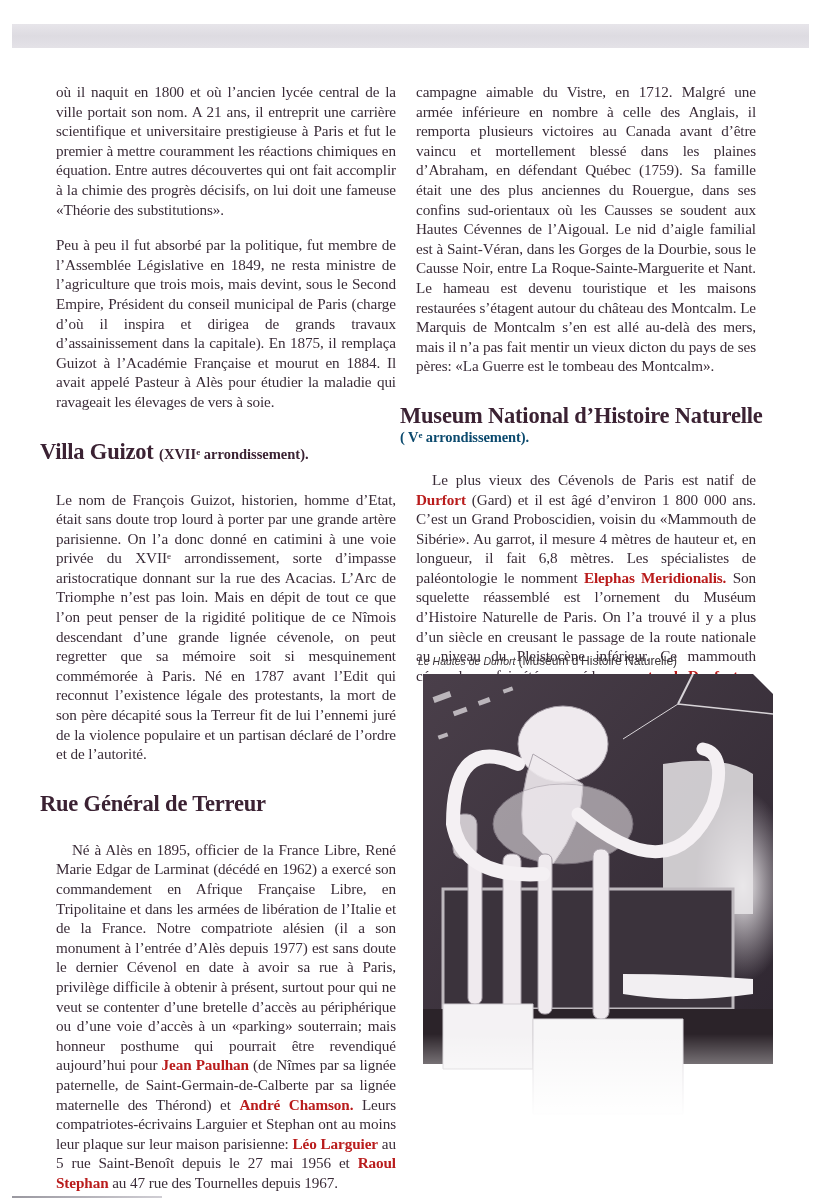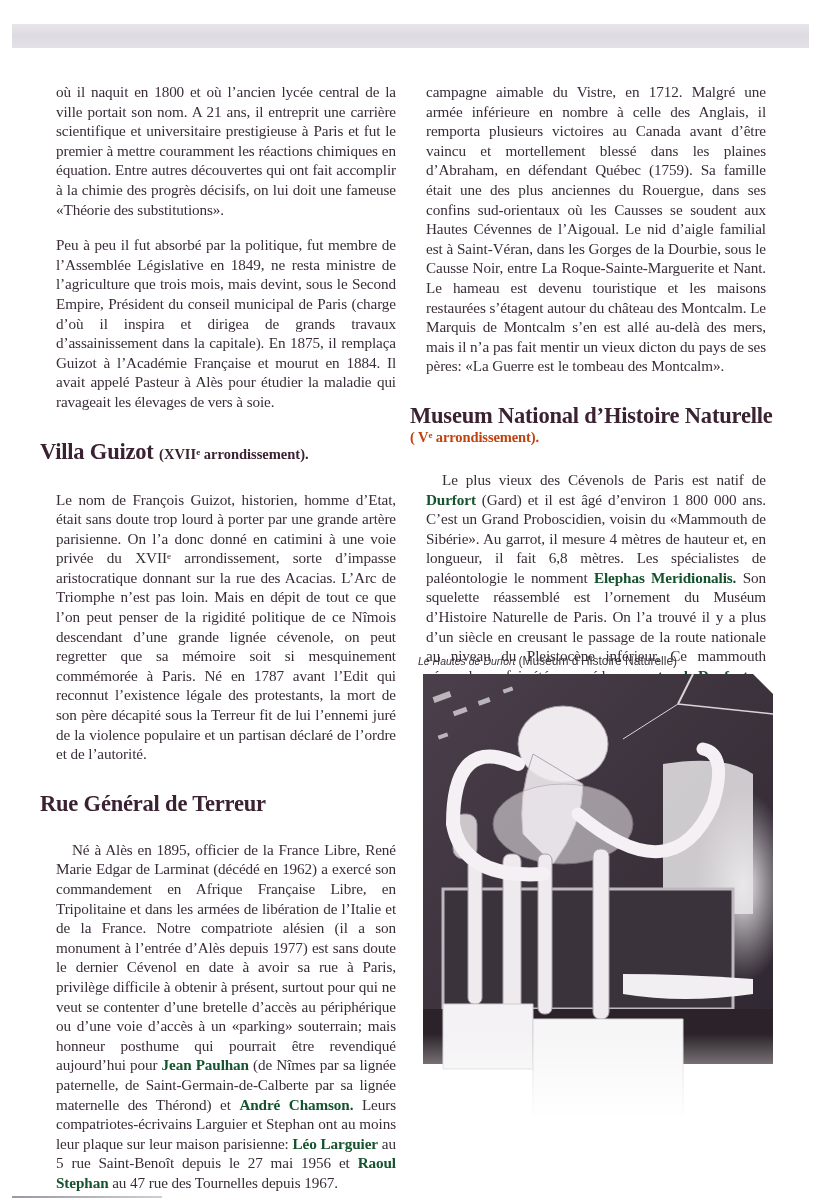"campagne aimable du Vistre, en" .col-right { left: 410px -> 400px }
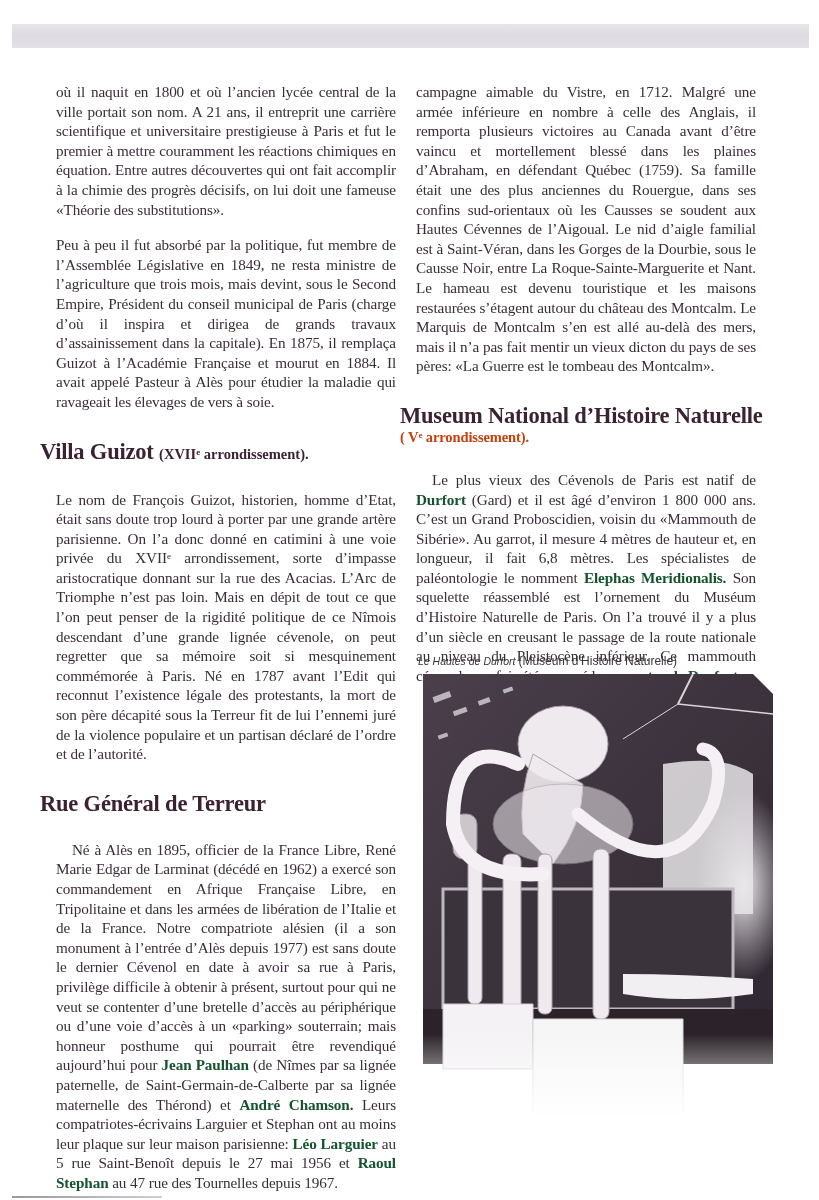"( Ve arrondissement)." .subline { color: #c2410c -> #0c4a6e }
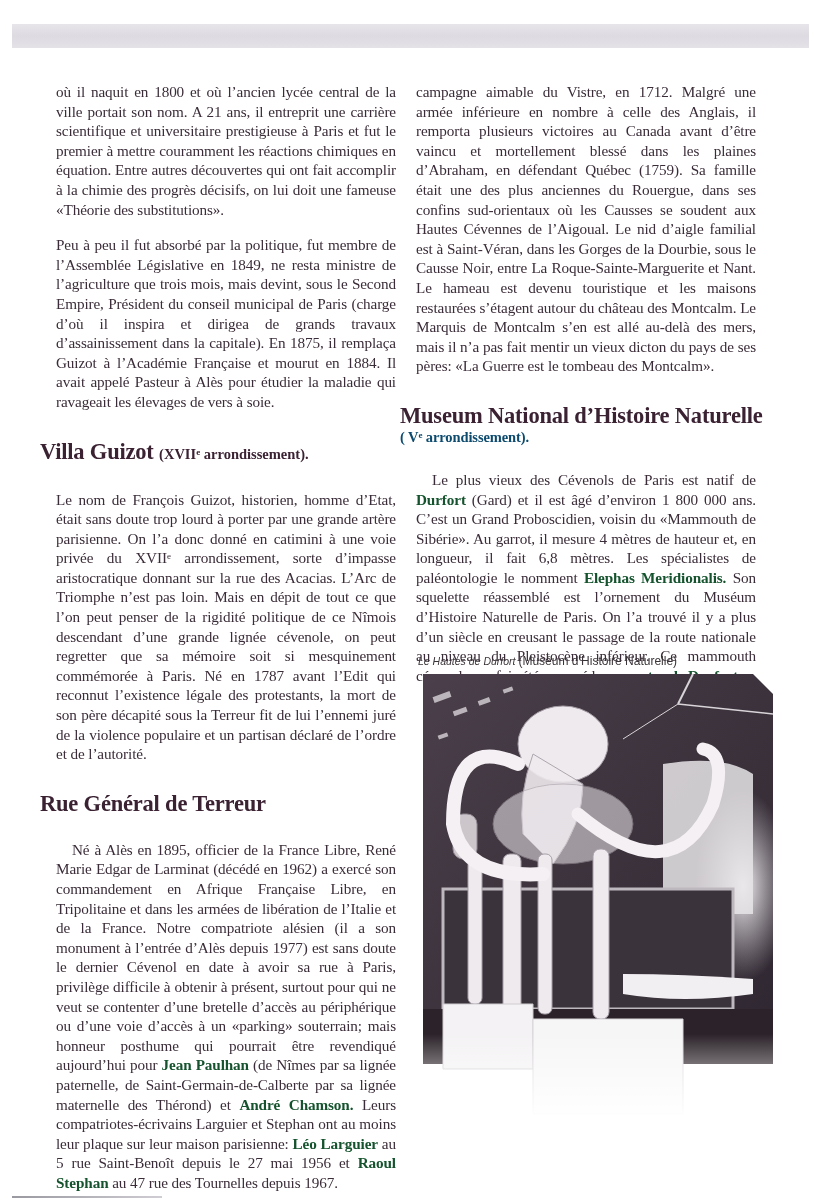"Durfort" b { color: #14532d -> #b91c1c }
